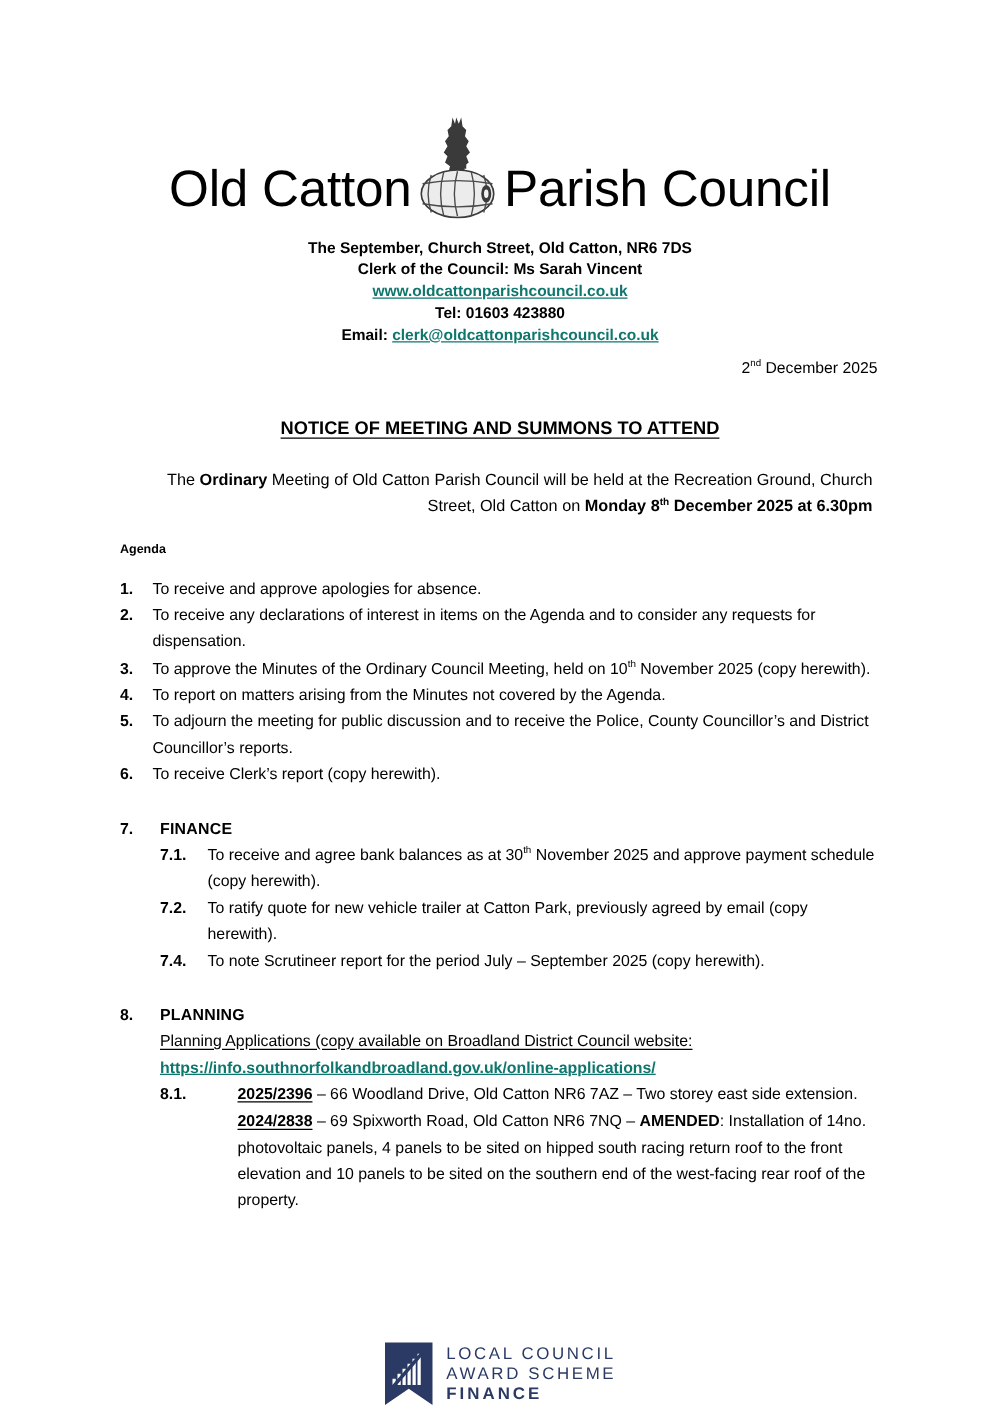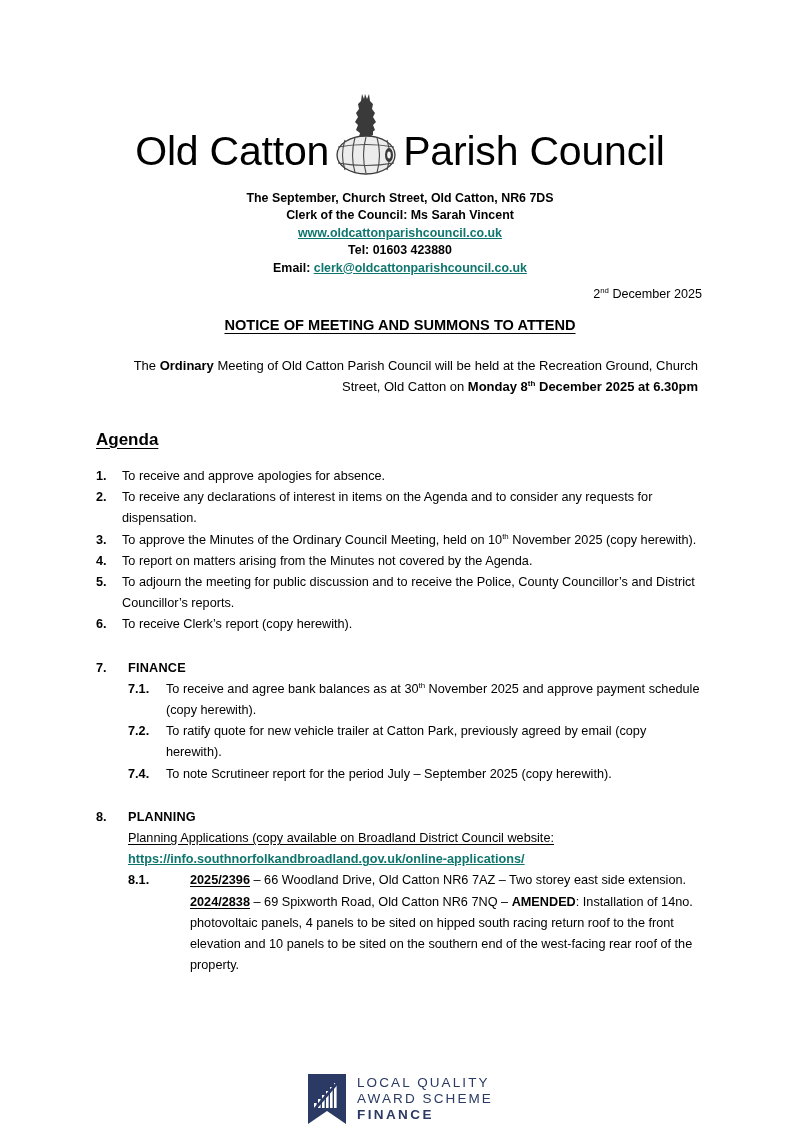"NOTICE OF MEETING AND SUMMONS" .notice-heading { margin-top: 16px -> 34px }
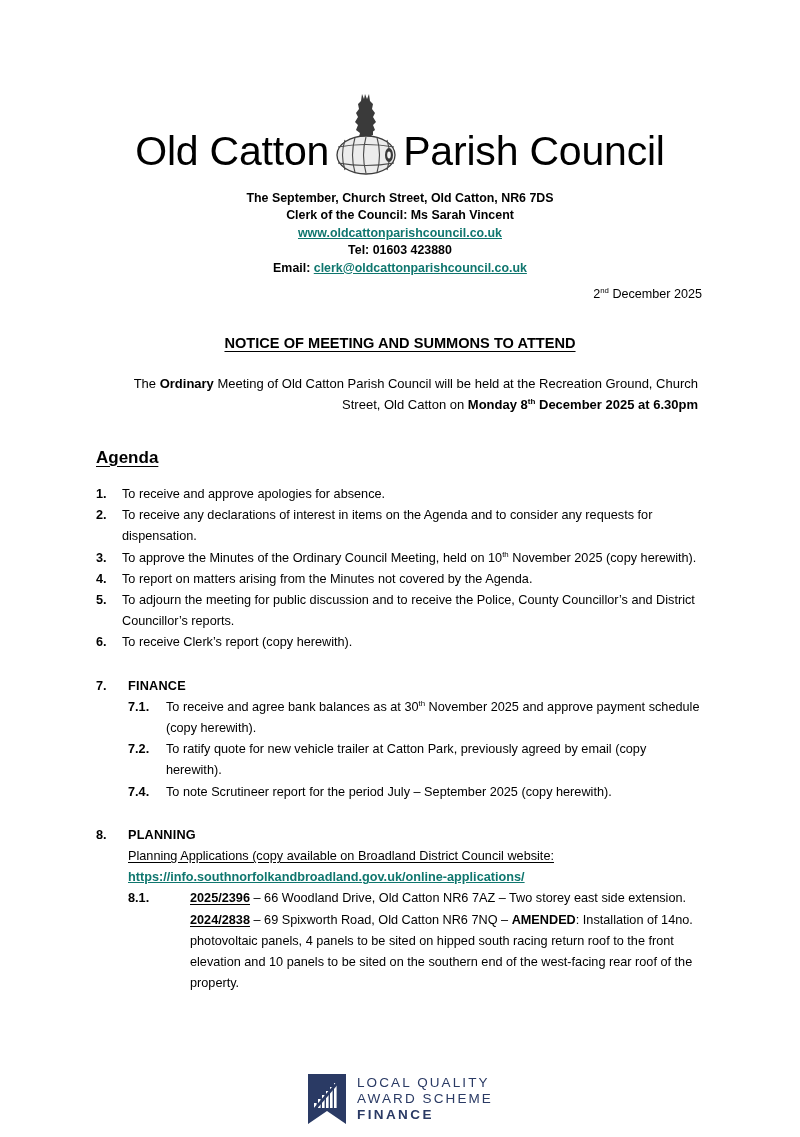"Agenda" .agenda-heading { font-size: 17px -> 10px; margin-top: 33px -> 19px; text-decoration: underline -> none }
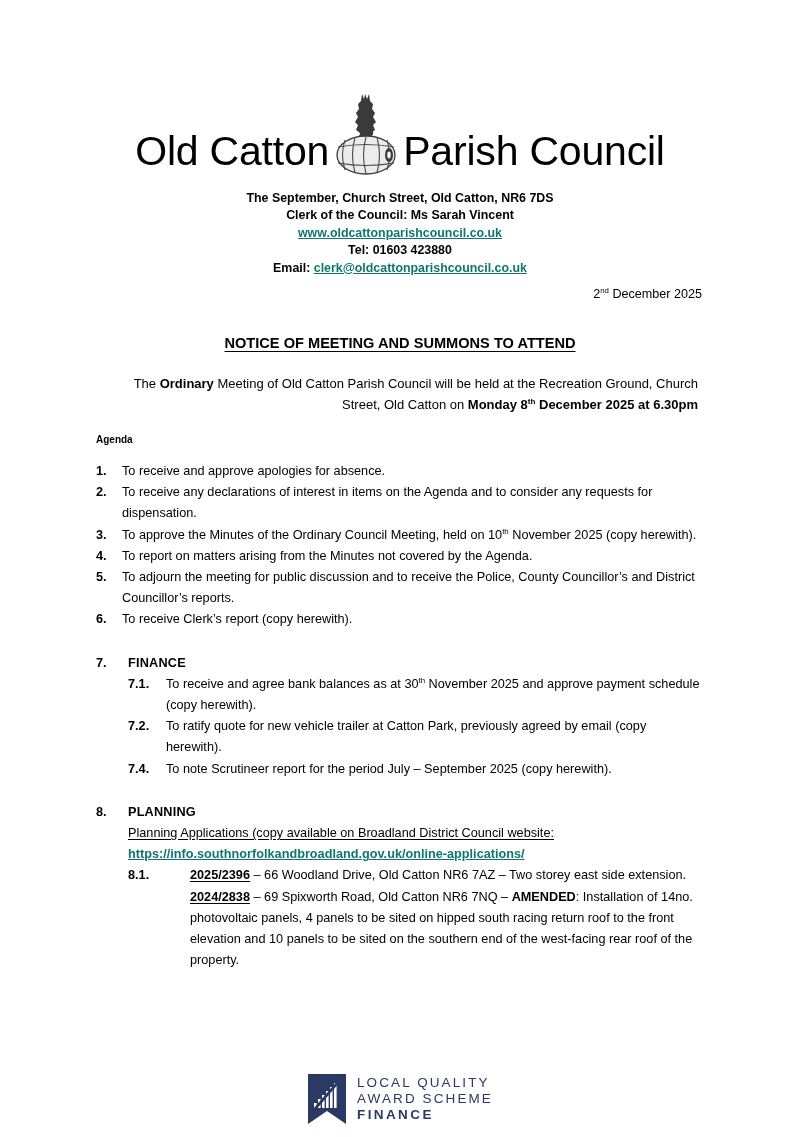"LOCAL QUALITY" div { text: QUALITY -> COUNCIL }
